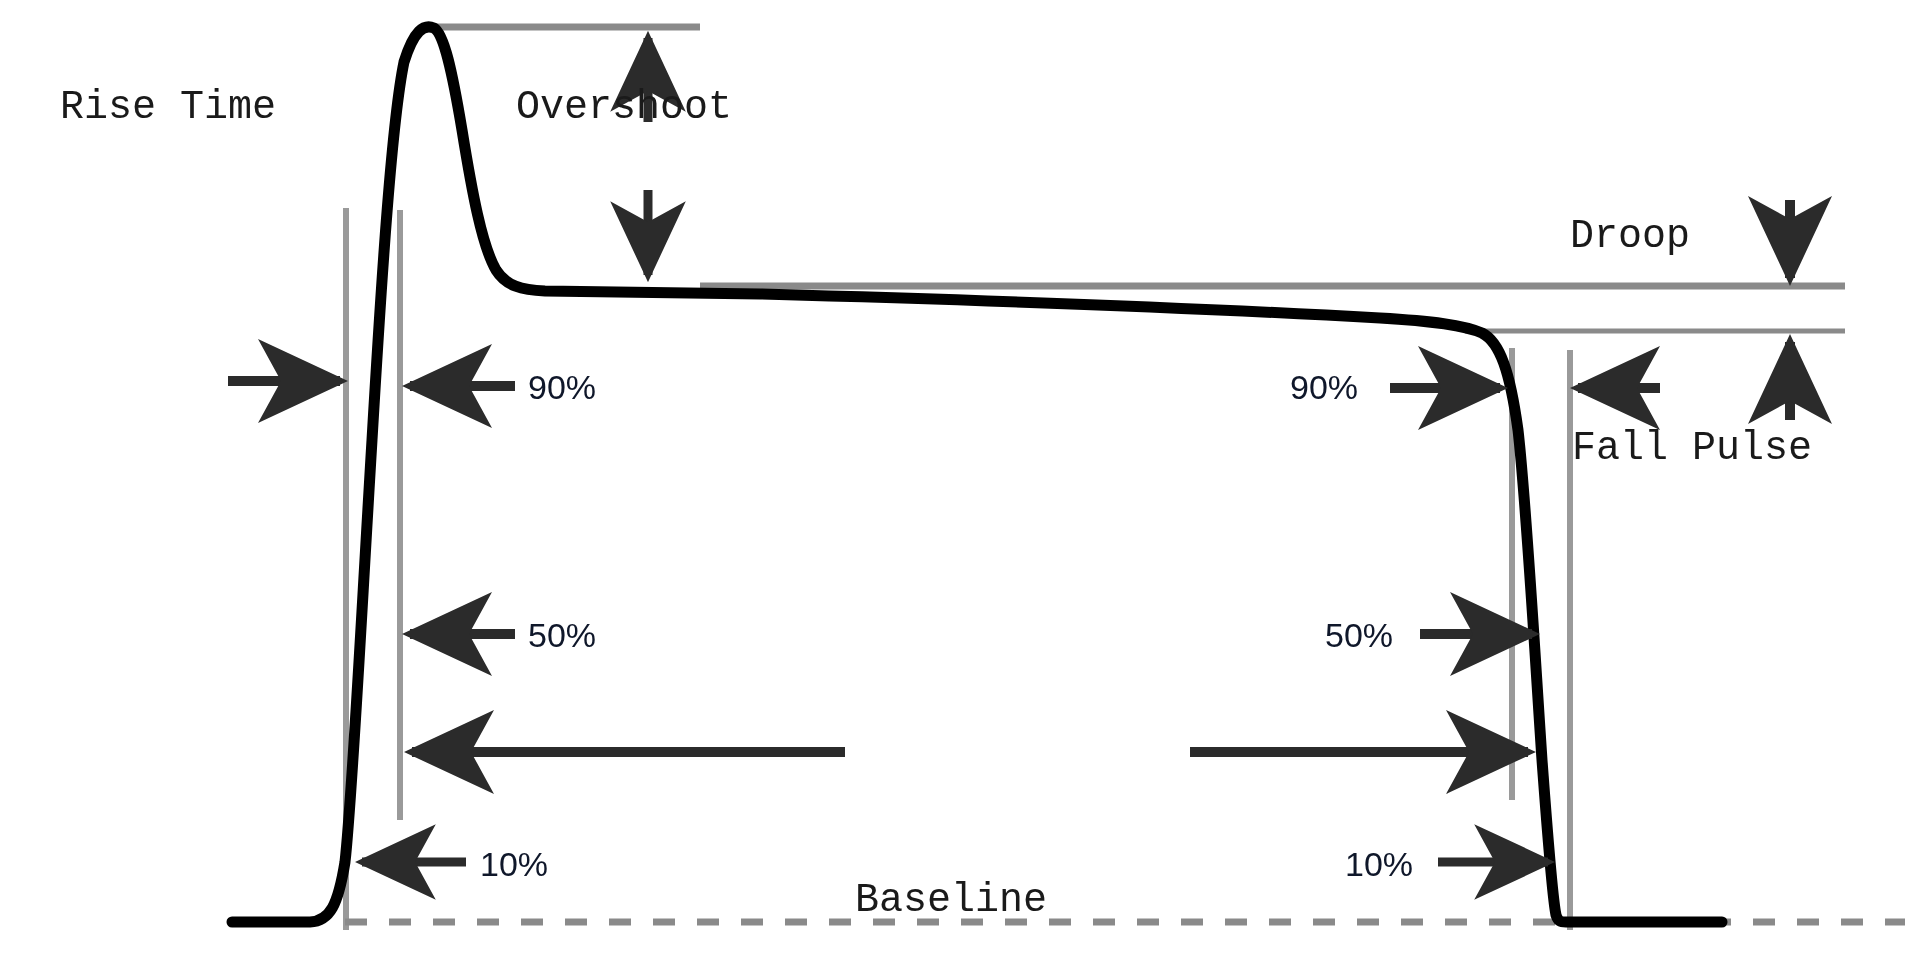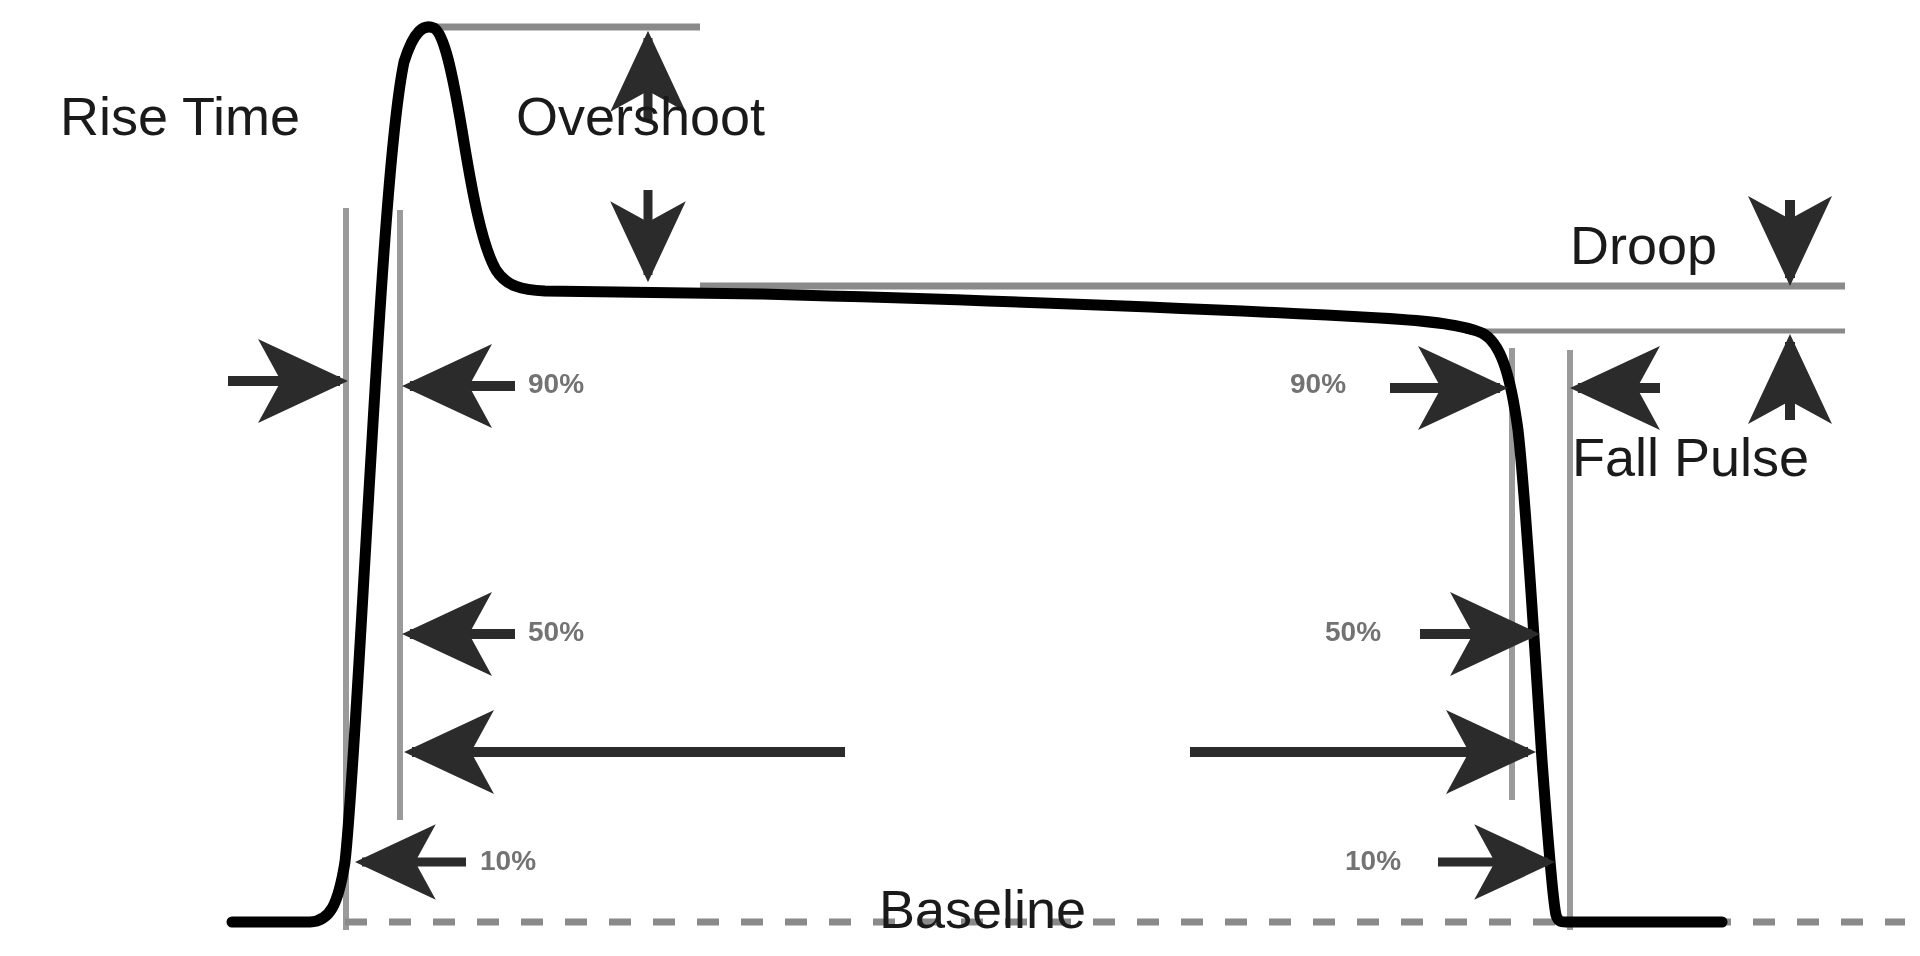"Rise Time" .big { font-family: none -> Liberation Mono, monospace; font-size: 54px -> 40px }
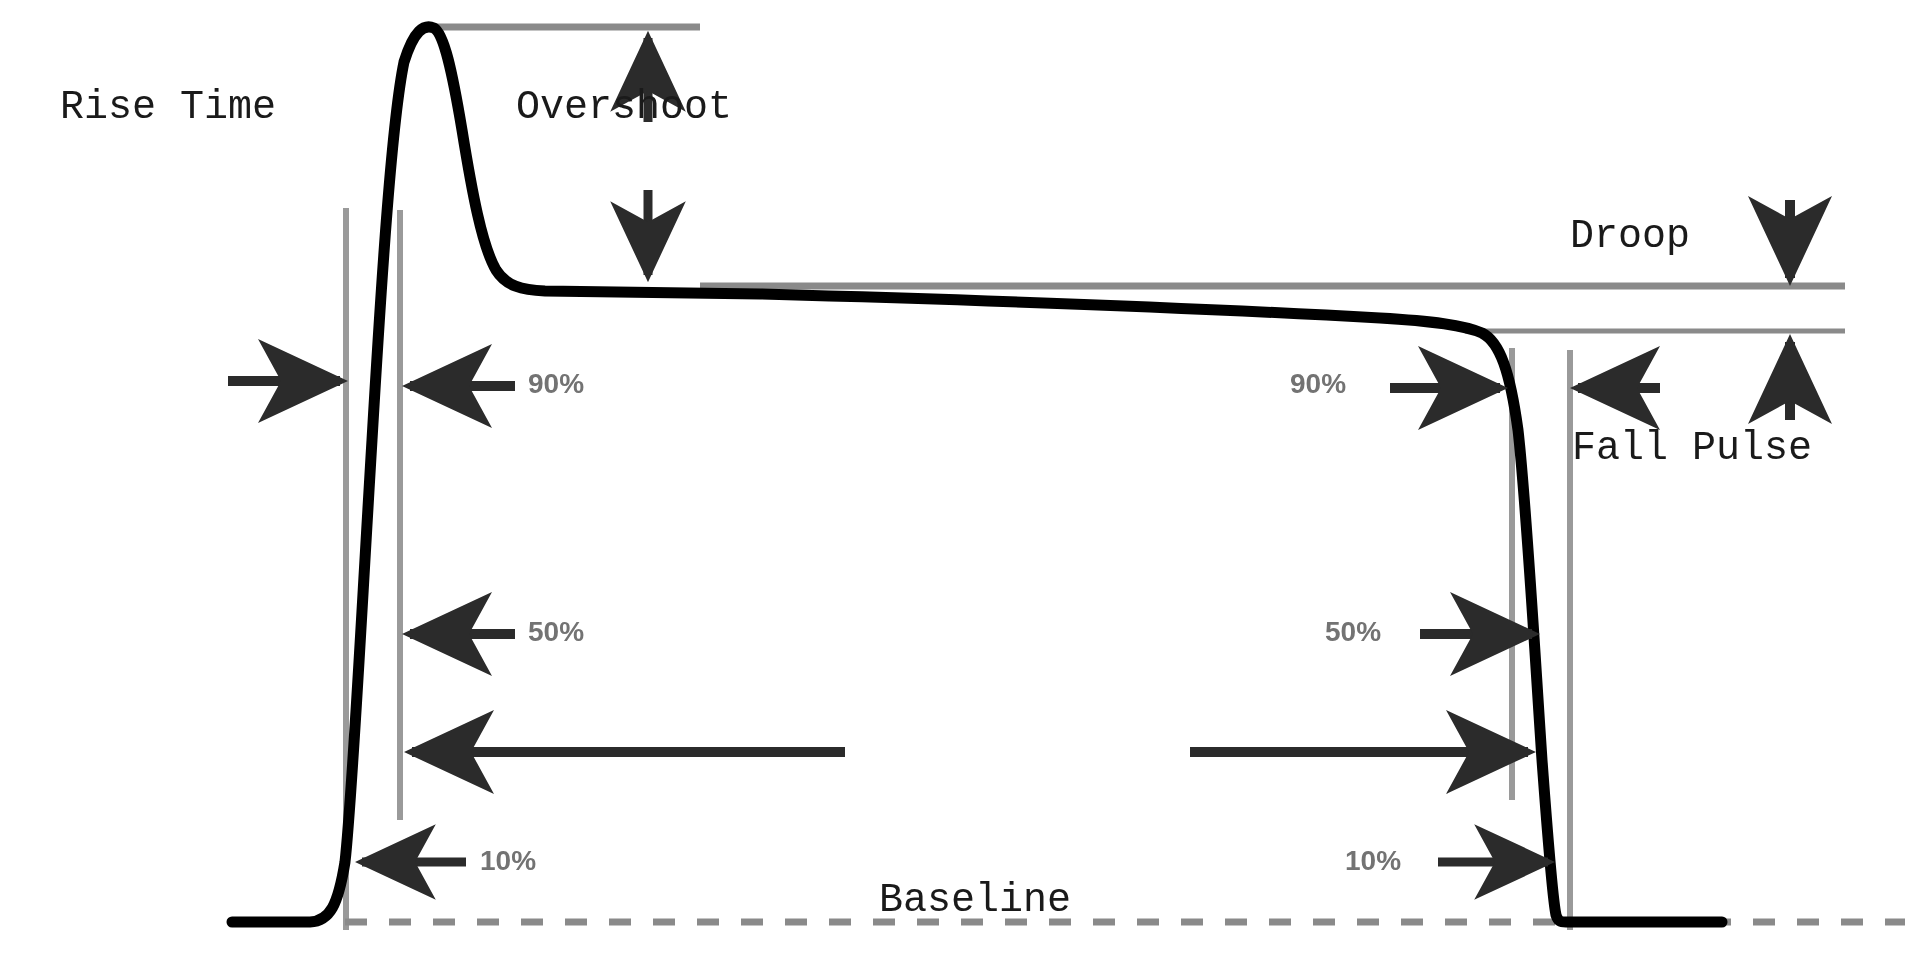"90%" .pct { color: #737373 -> #0f172a; font-size: 28px -> 34px; font-weight: bold -> normal }
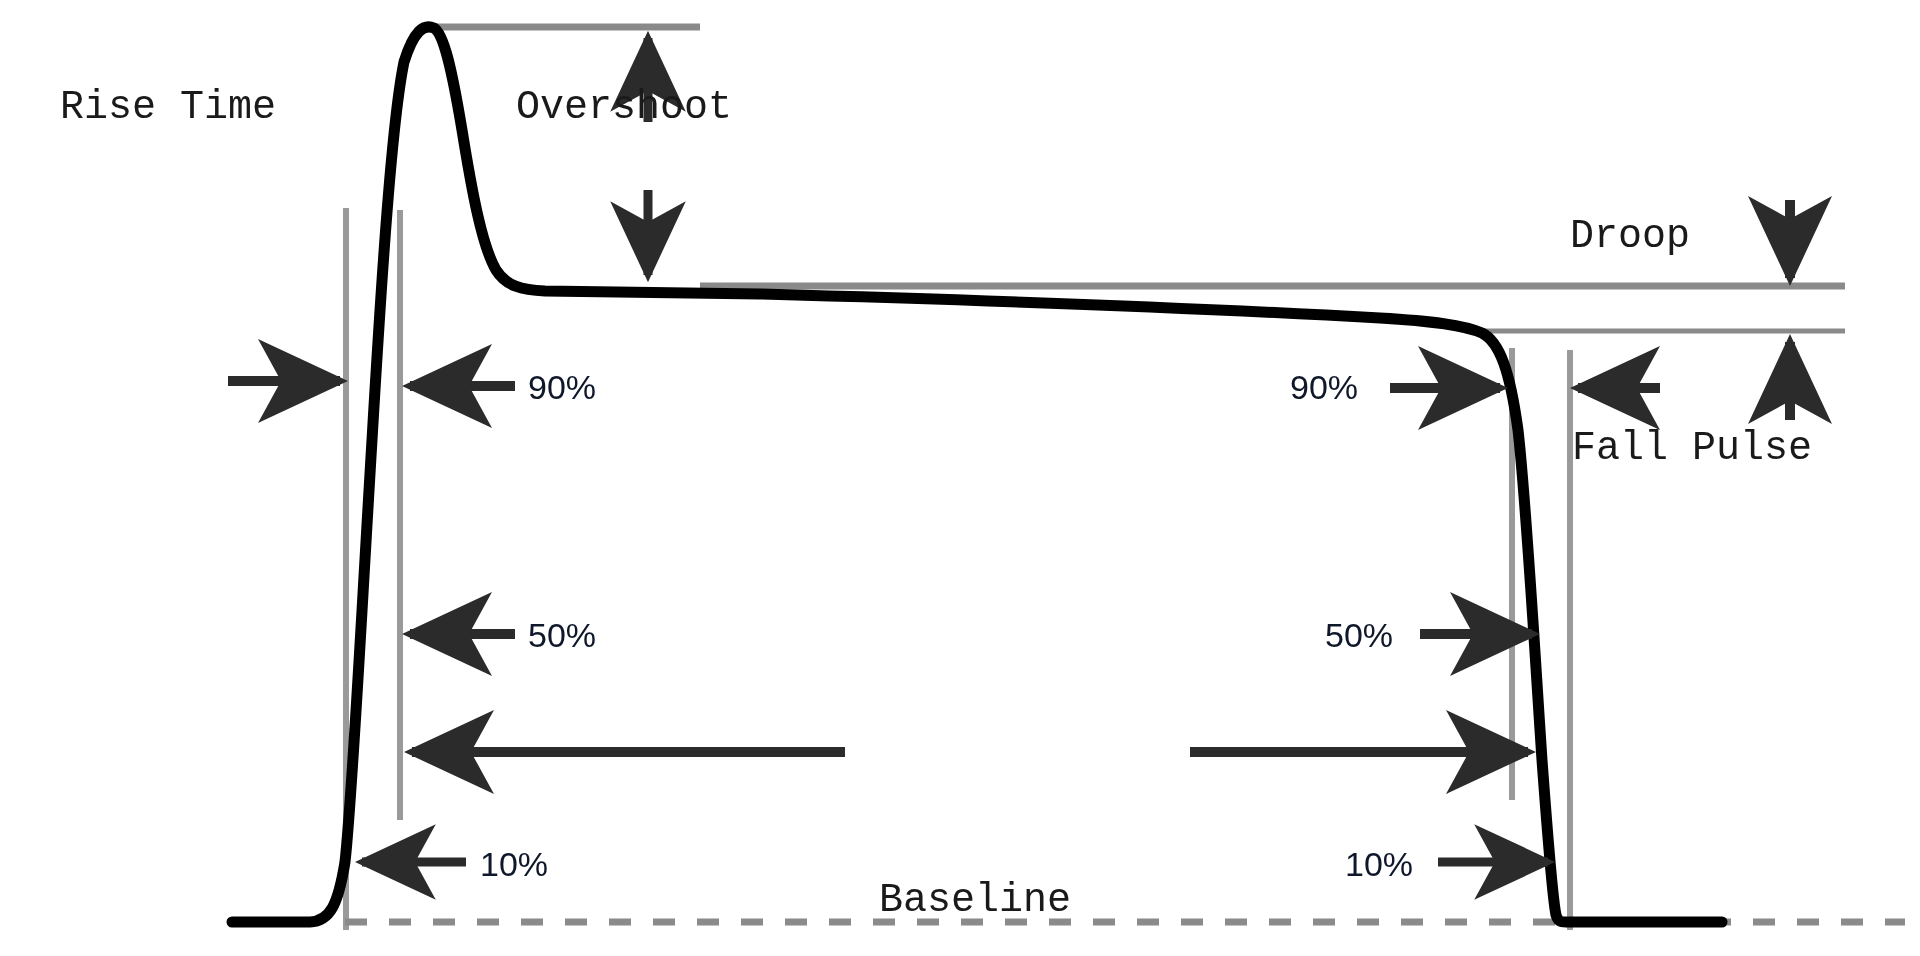"Baseline" div.lbl { margin-left: 24px -> none }
